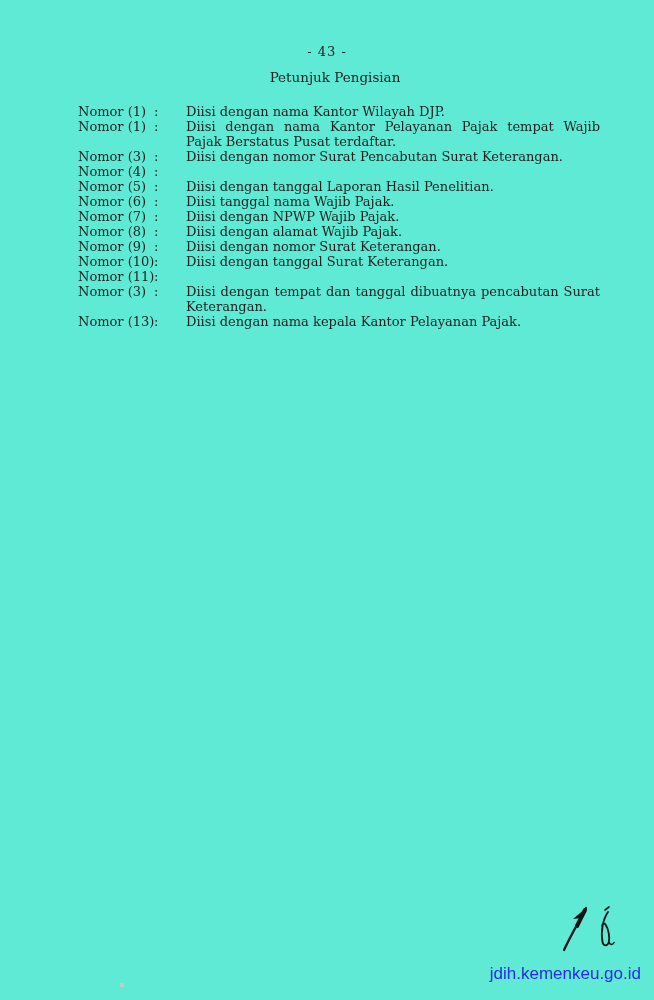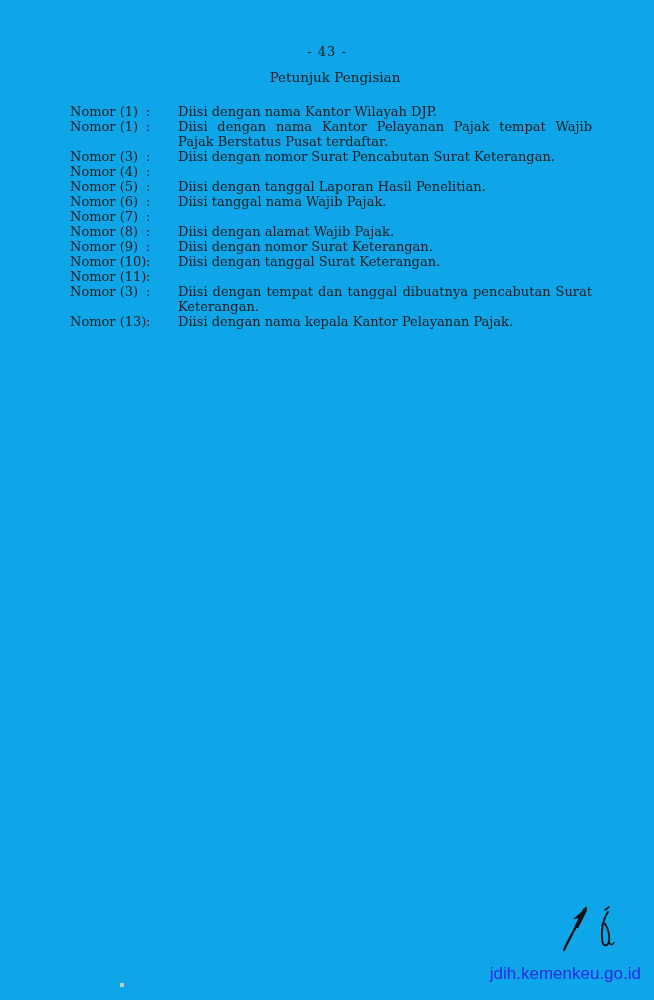"- 43 -" .sheet { background: #0ea5e9 -> #5eead4 }
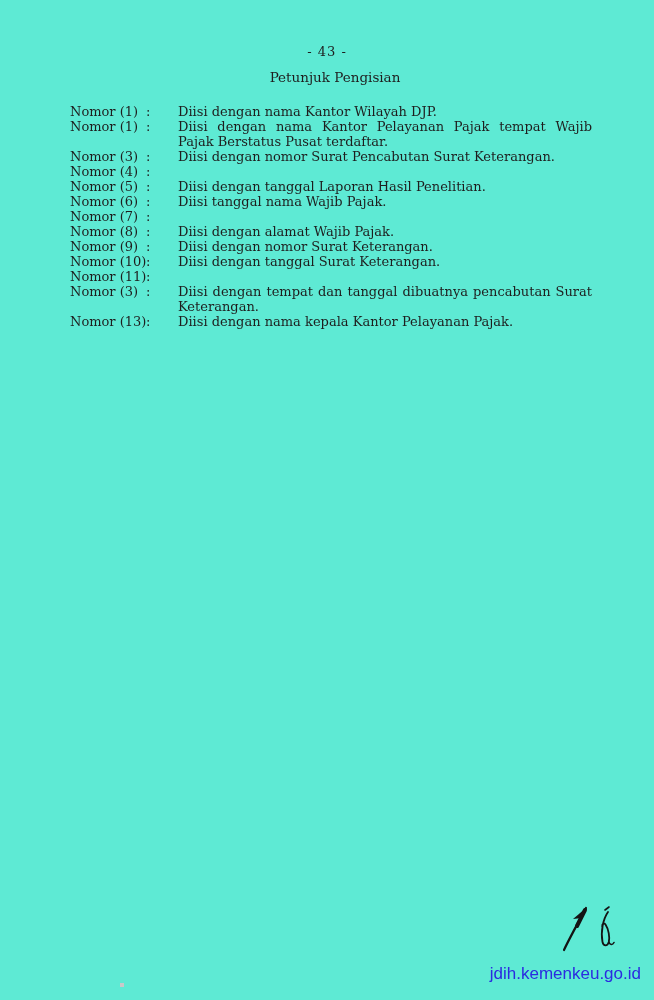"Nomor (1)" .instr-row { margin-left: none -> 8px }
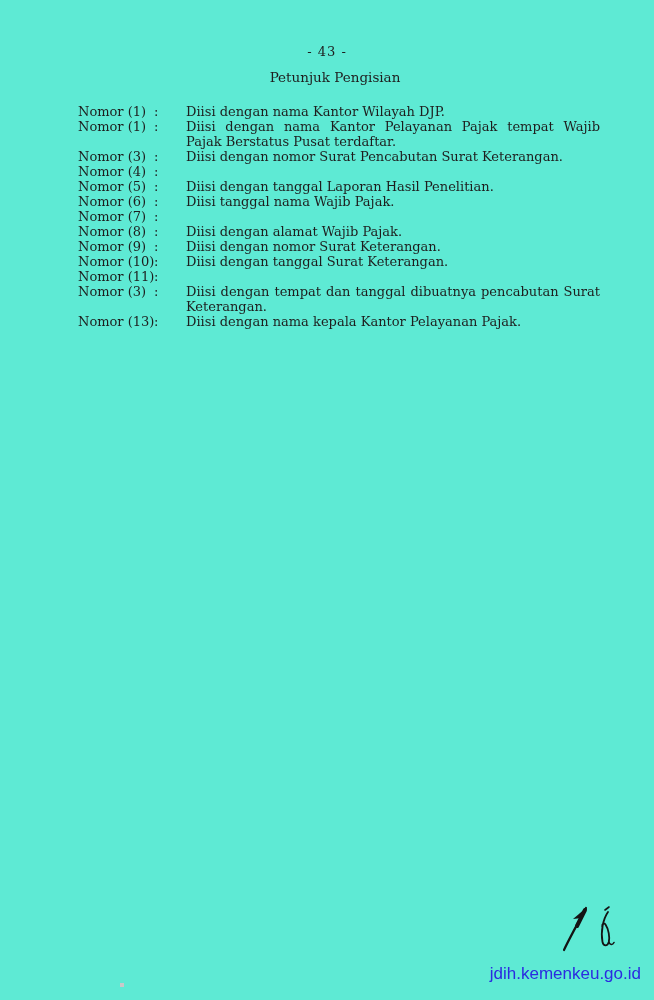"Diisi dengan NPWP Wajib Pajak." span.instr-text { html: none -> <span>Diisi dengan NPWP Wajib Pajak.</span> }
